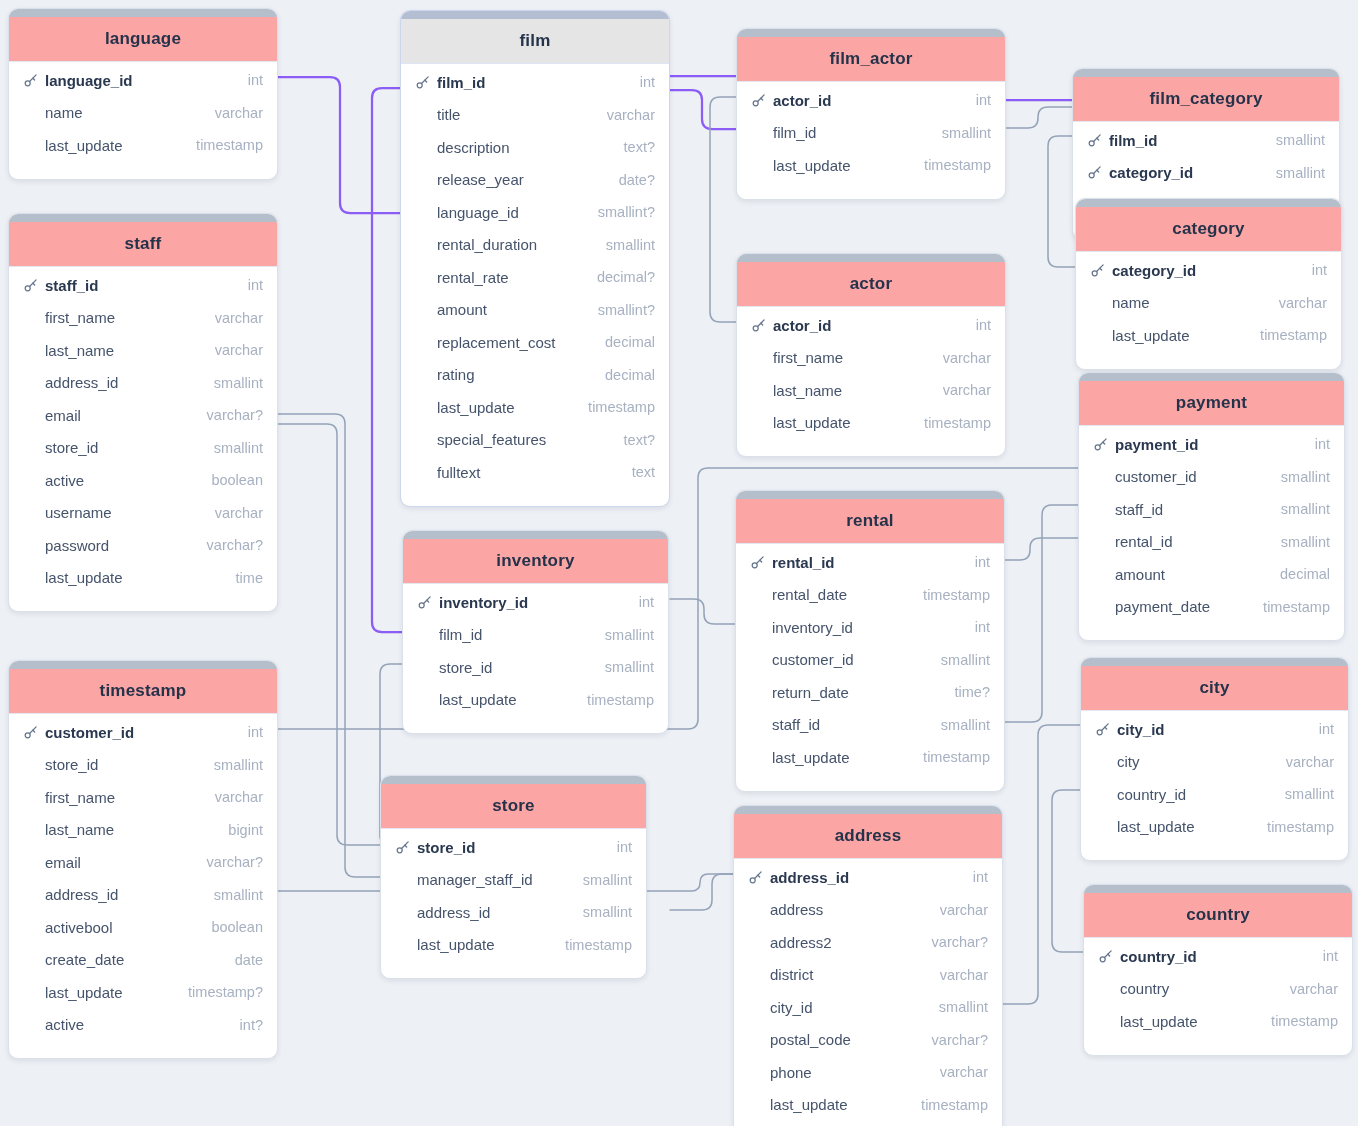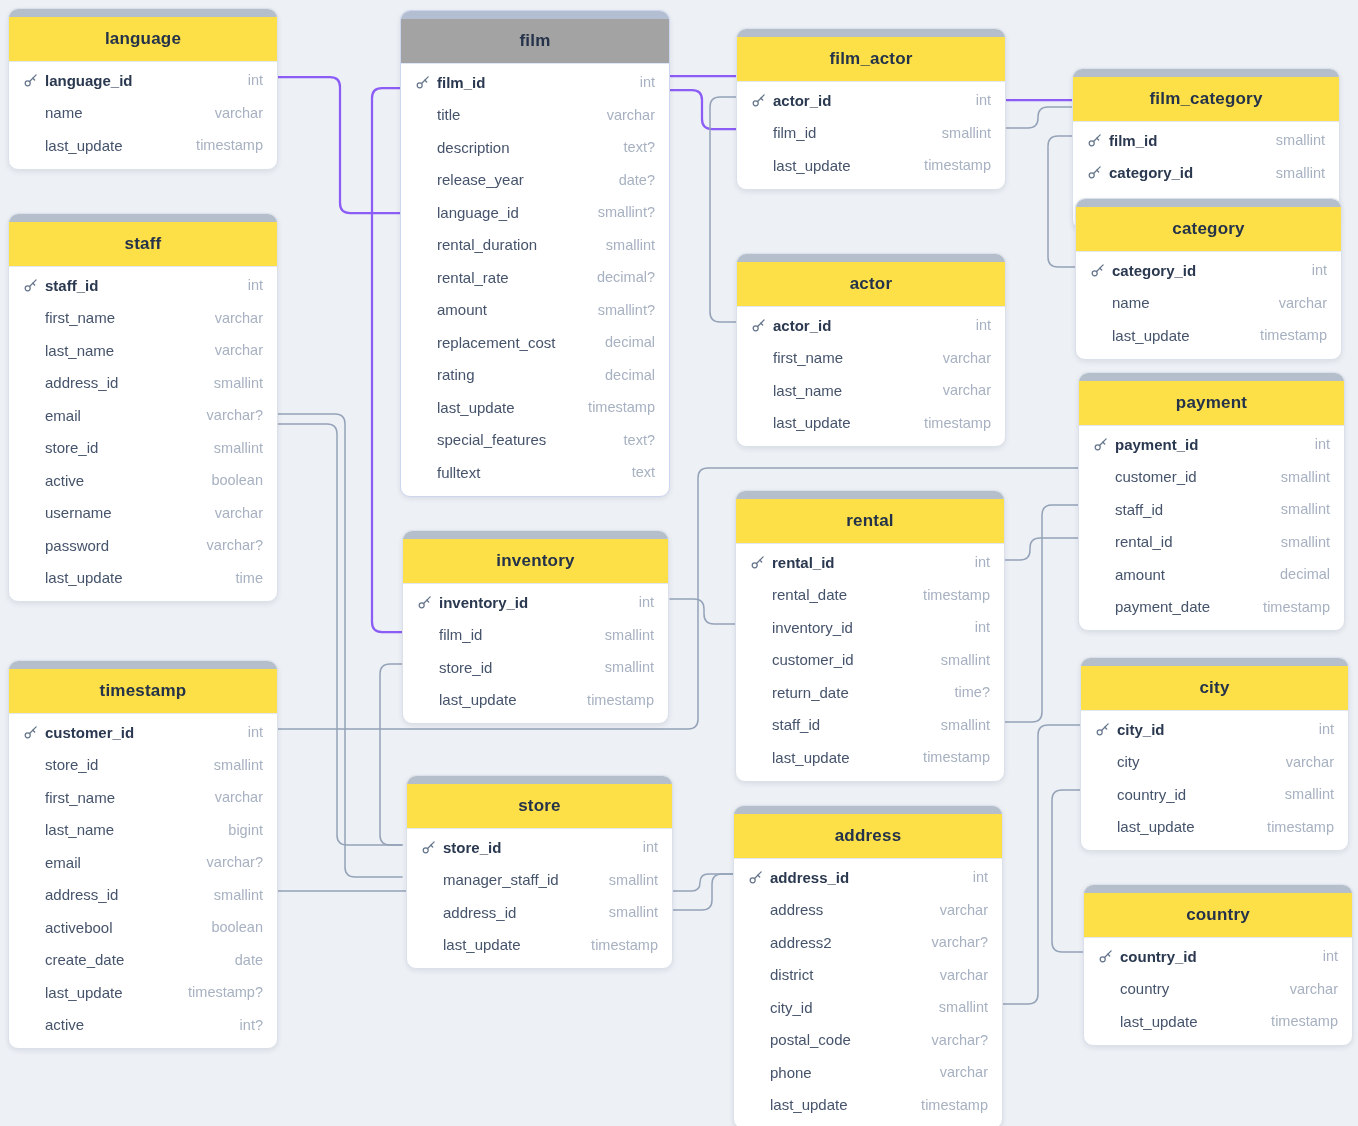"language" .thead { background: #fde047 -> #fca5a5 }
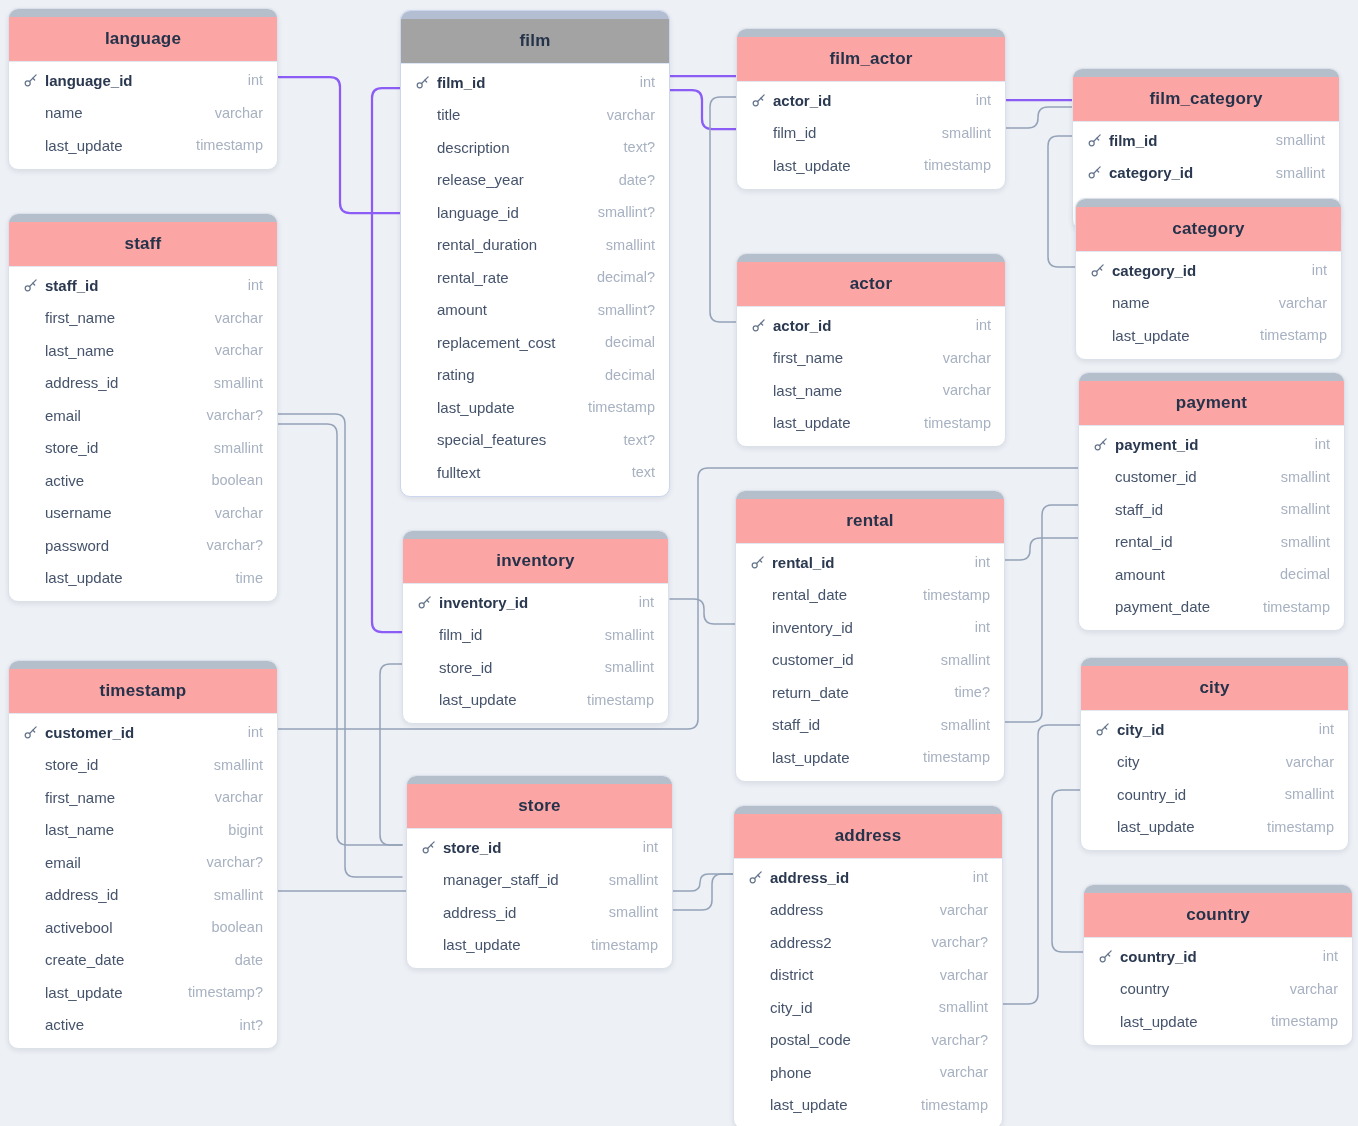"film" .table.highlight .thead { background: #a3a3a3 -> #e5e5e5 }
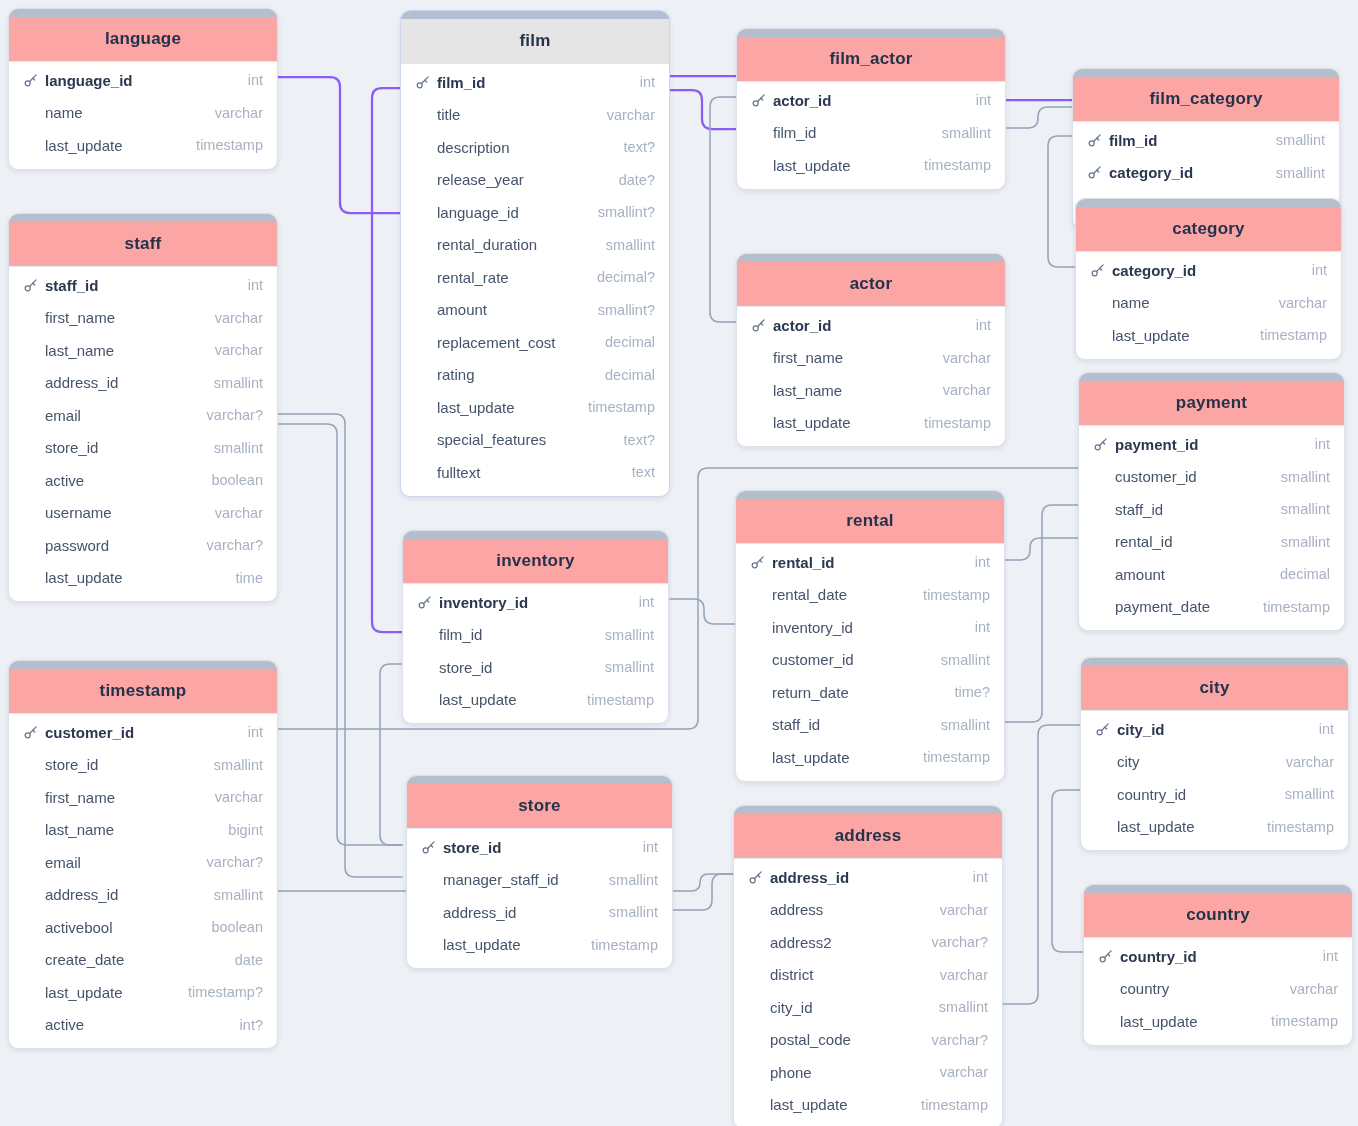"language_id" .rows { padding: 2px 0 7px 0 -> 2px 0 17px 0 }
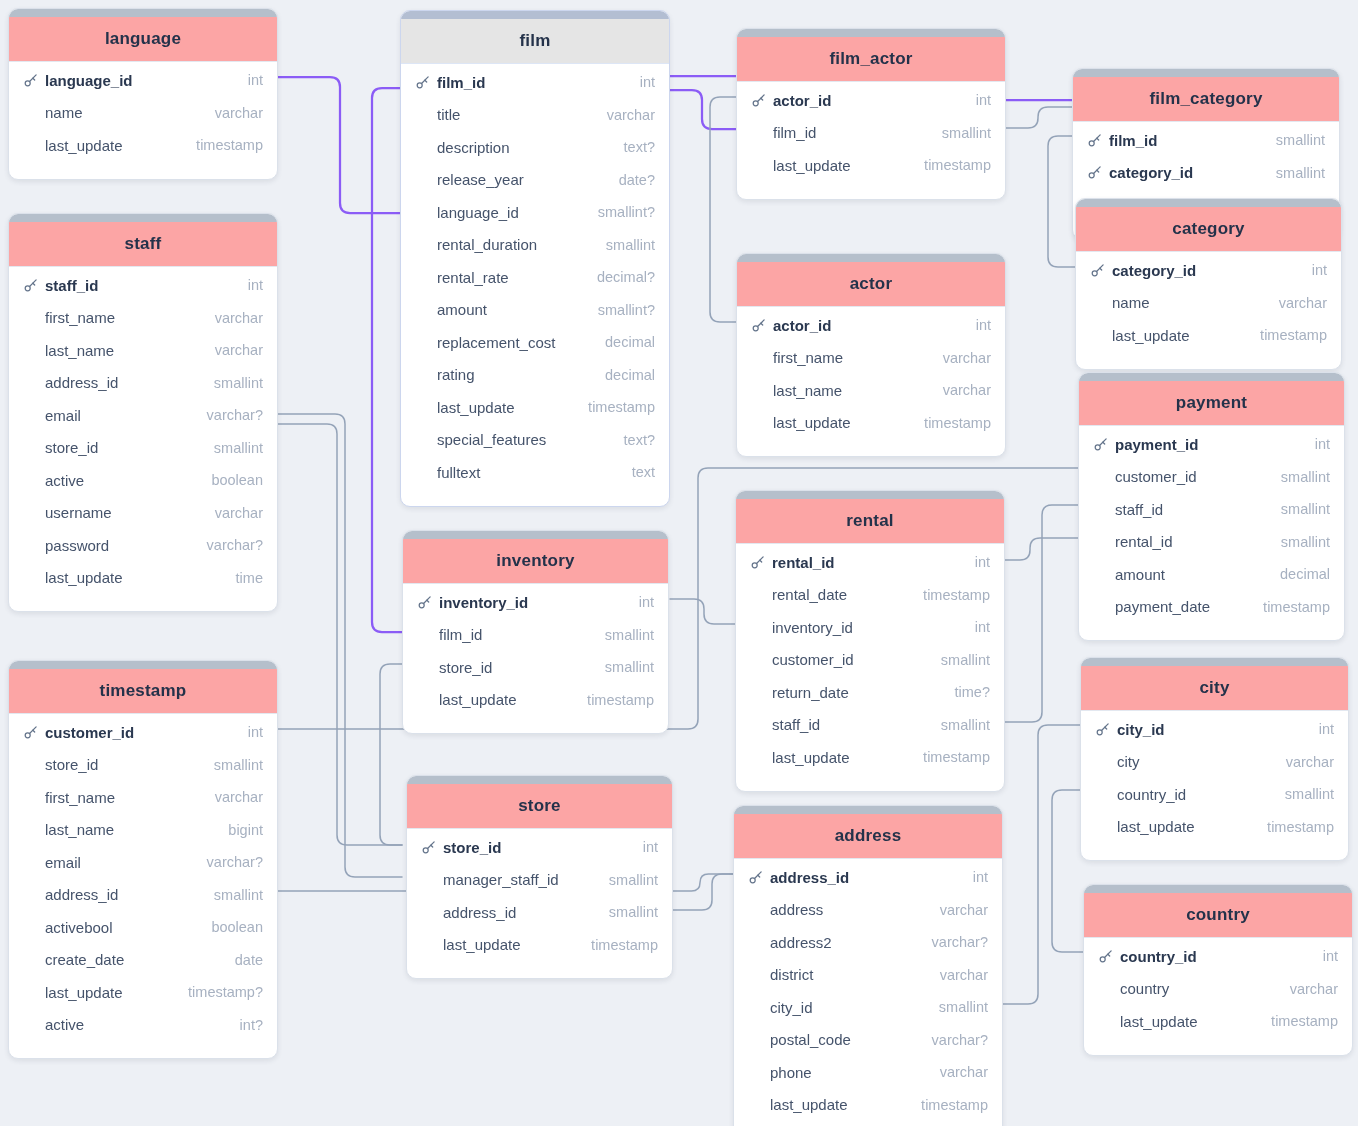"store" div.table { left: 406px -> 380px }
